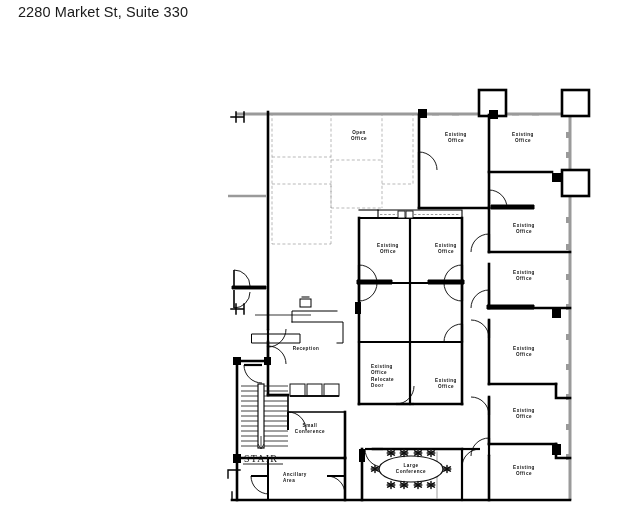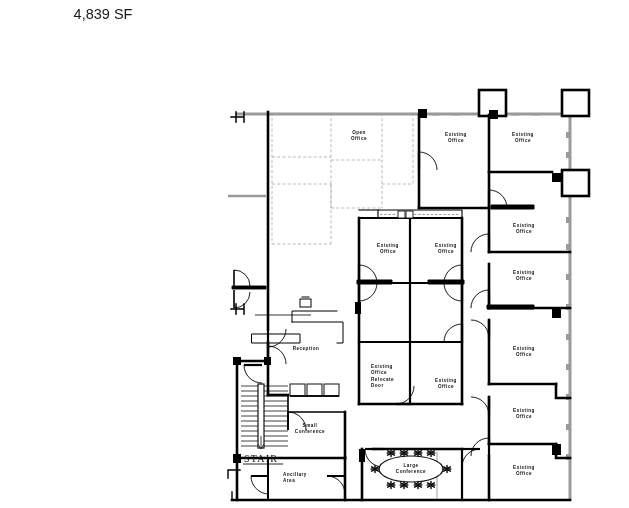"2280 Market St, Suite 330" div.line1 { html: none -> <div>2280 Market St, Suite 330</div> }
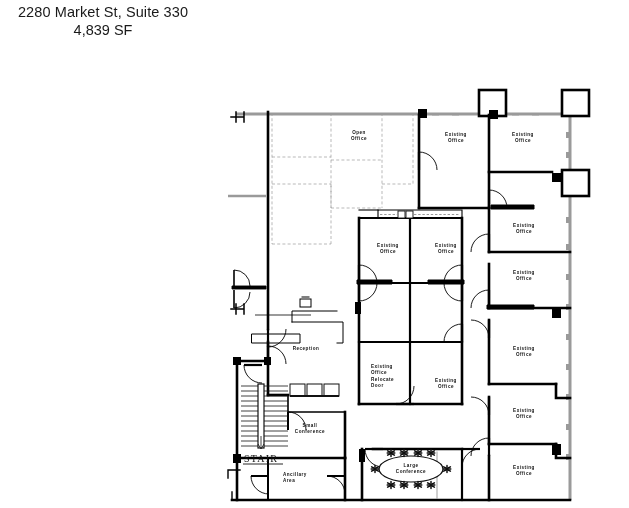"4,839 SF" div.line2 { html: <div>4,839 SF</div> -> none }
